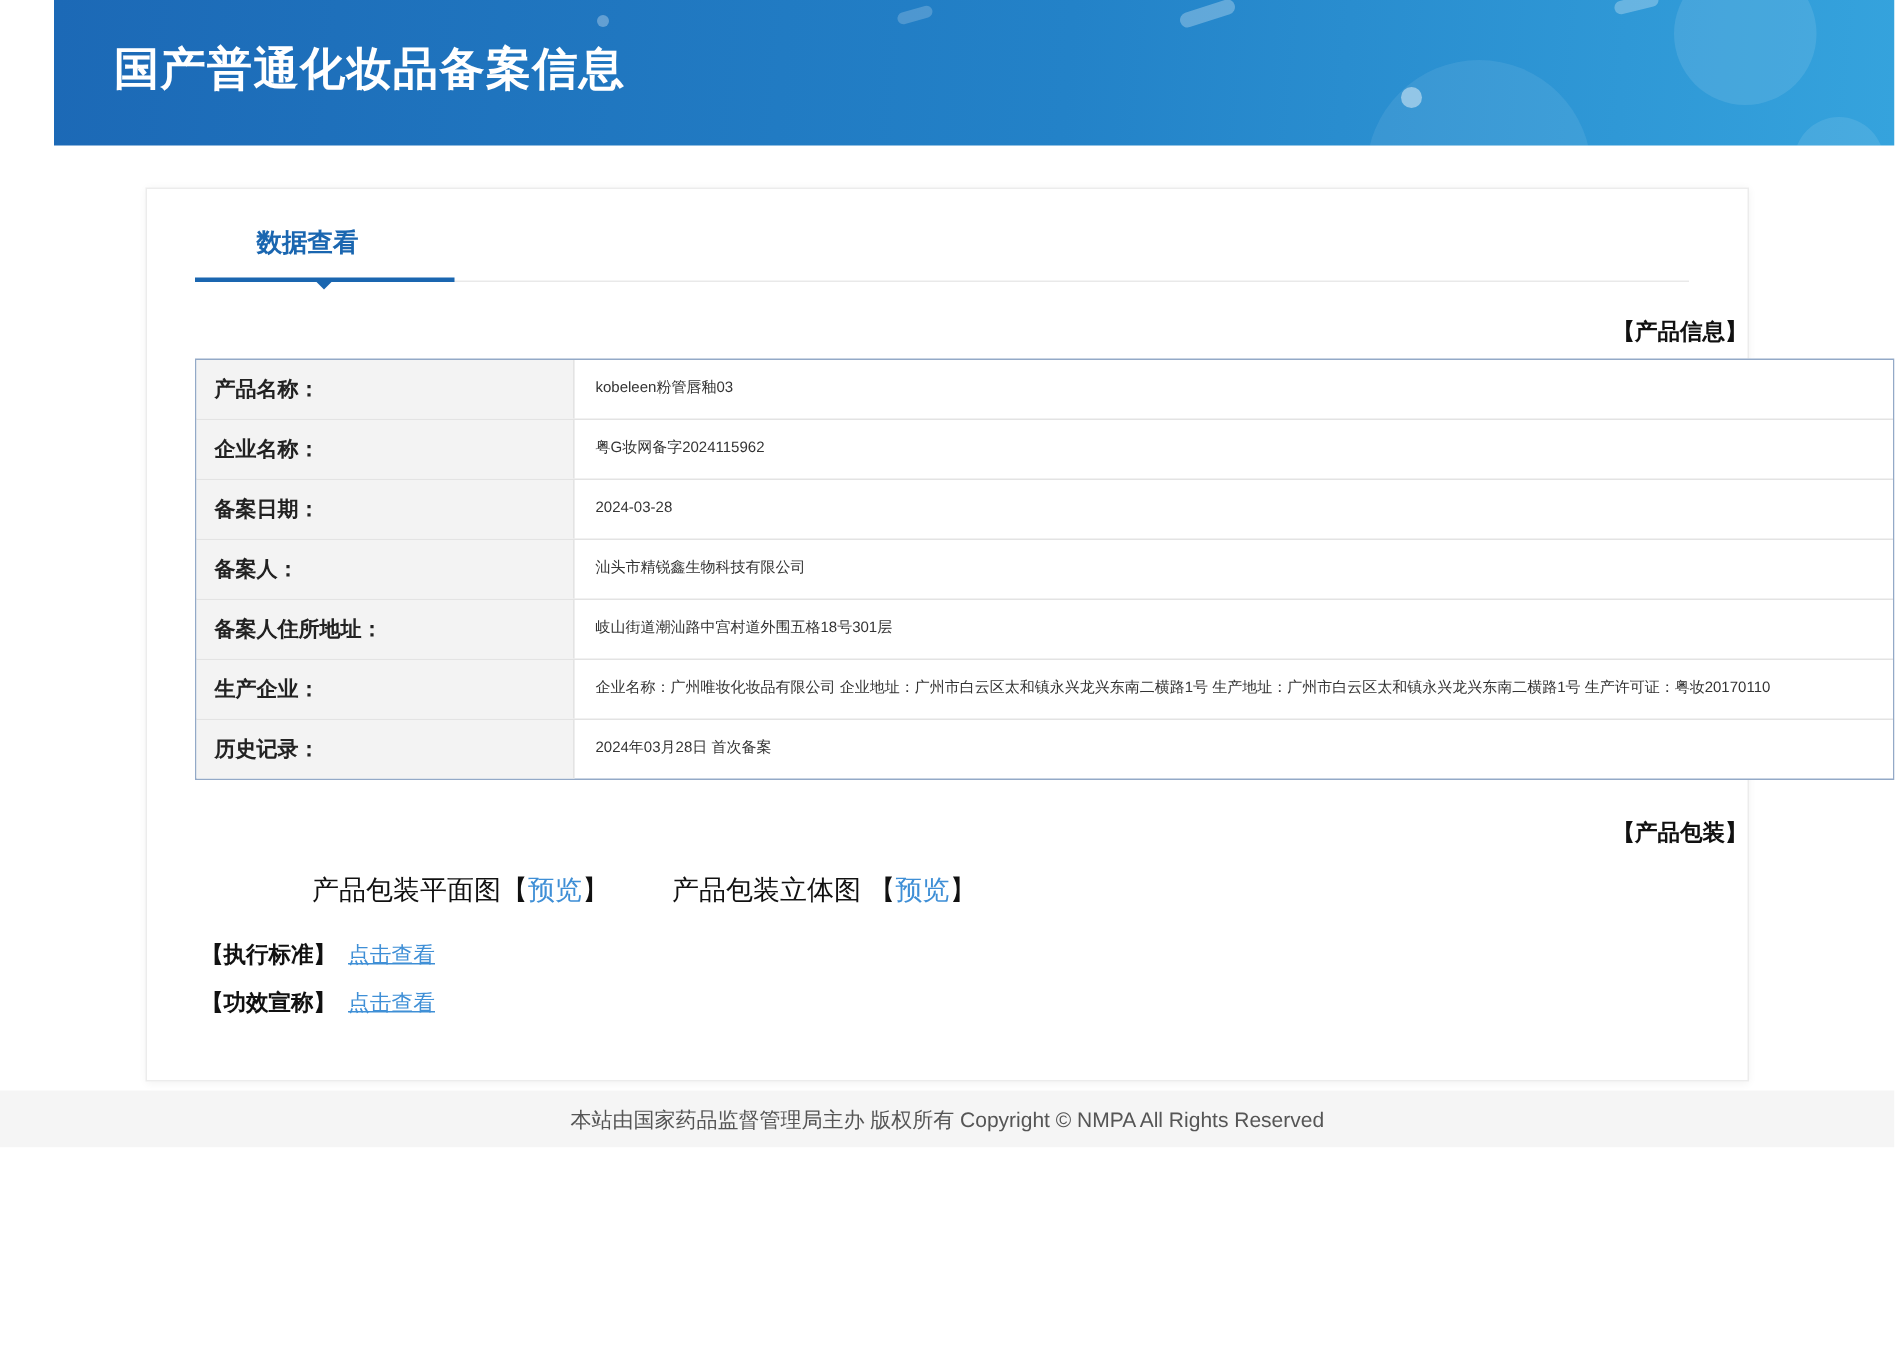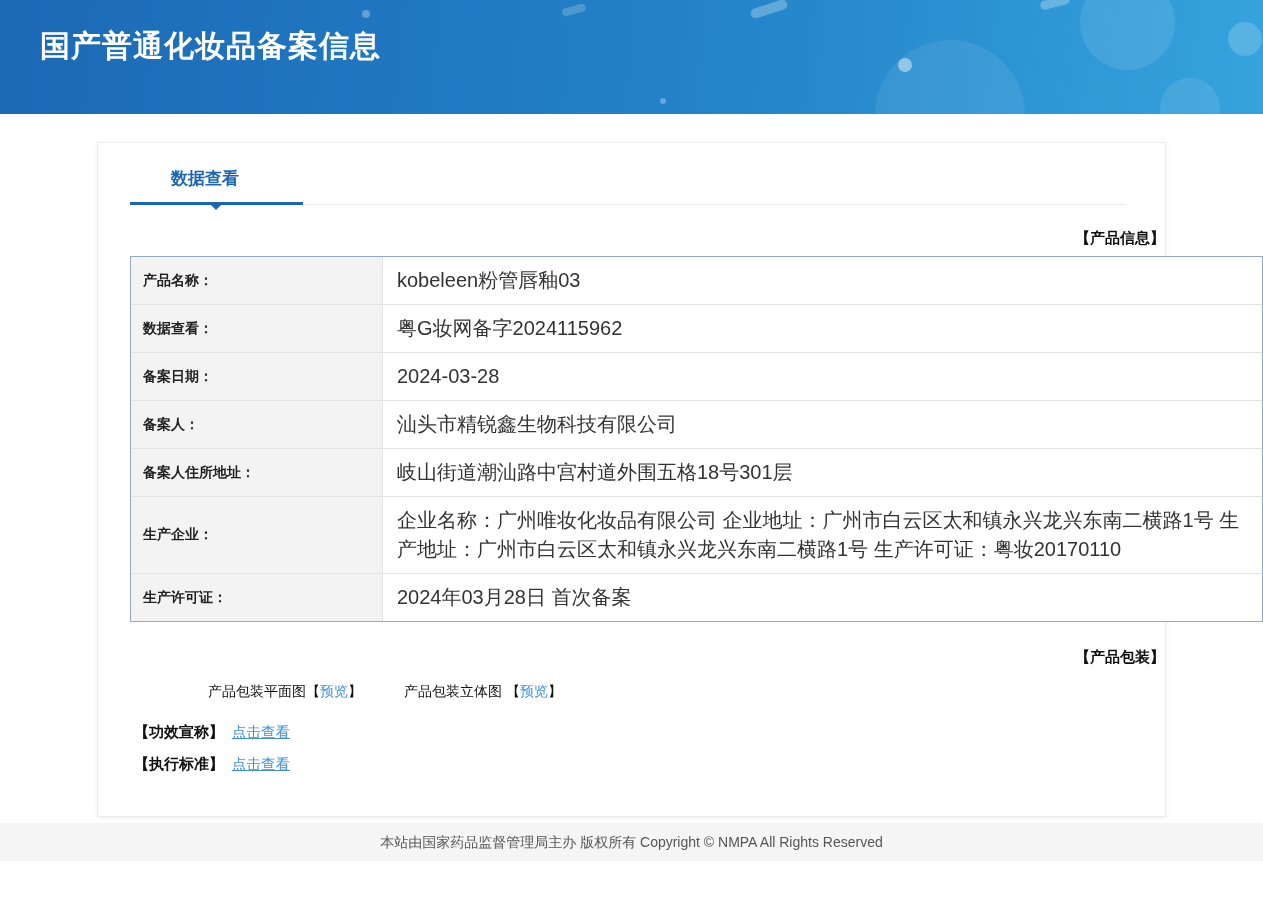"国产普通化妆品备案信息" .banner { height: 114px -> 97px; margin-left: none -> 36px }
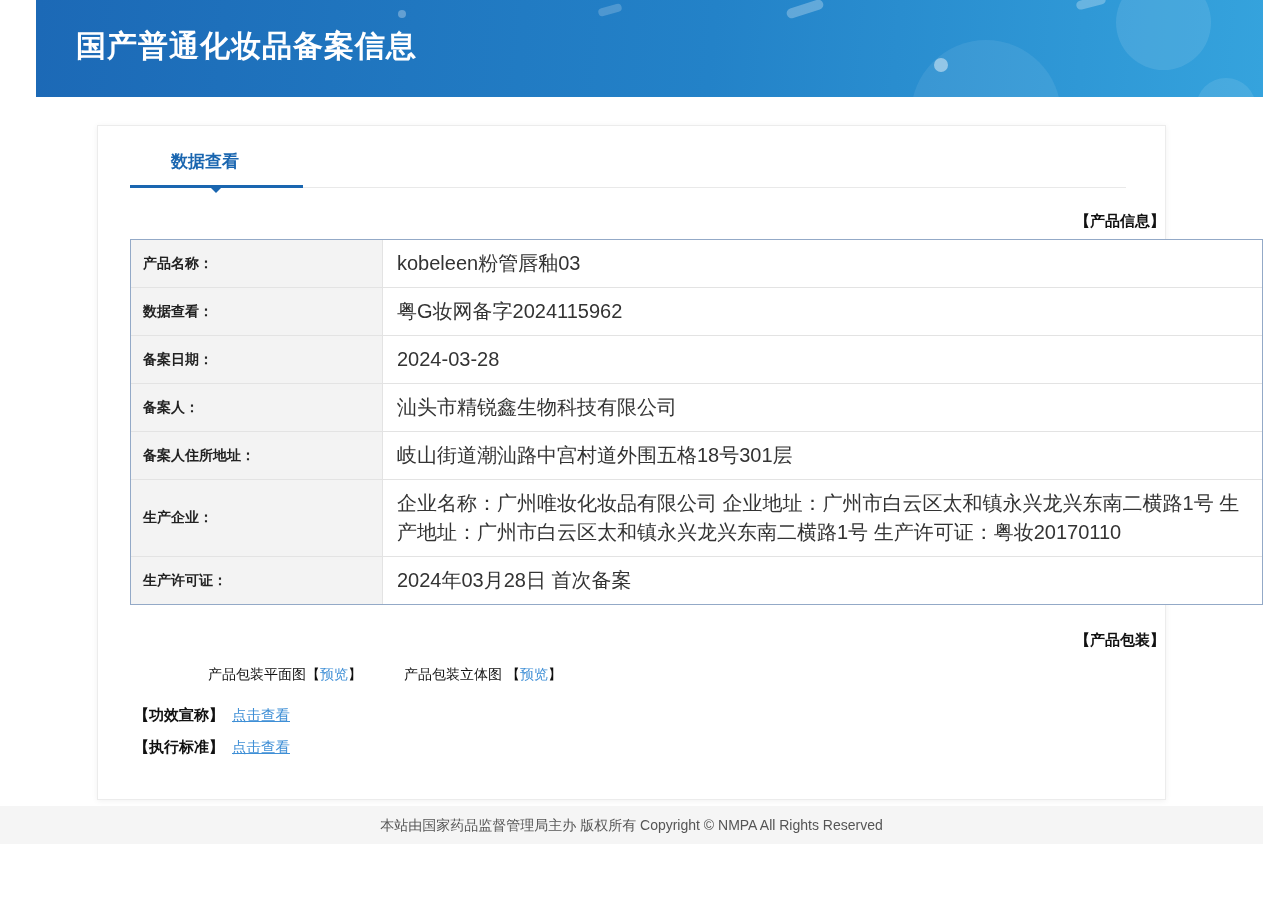"kobeleen粉管唇釉03" .info-value { font-size: 20px -> 10px }
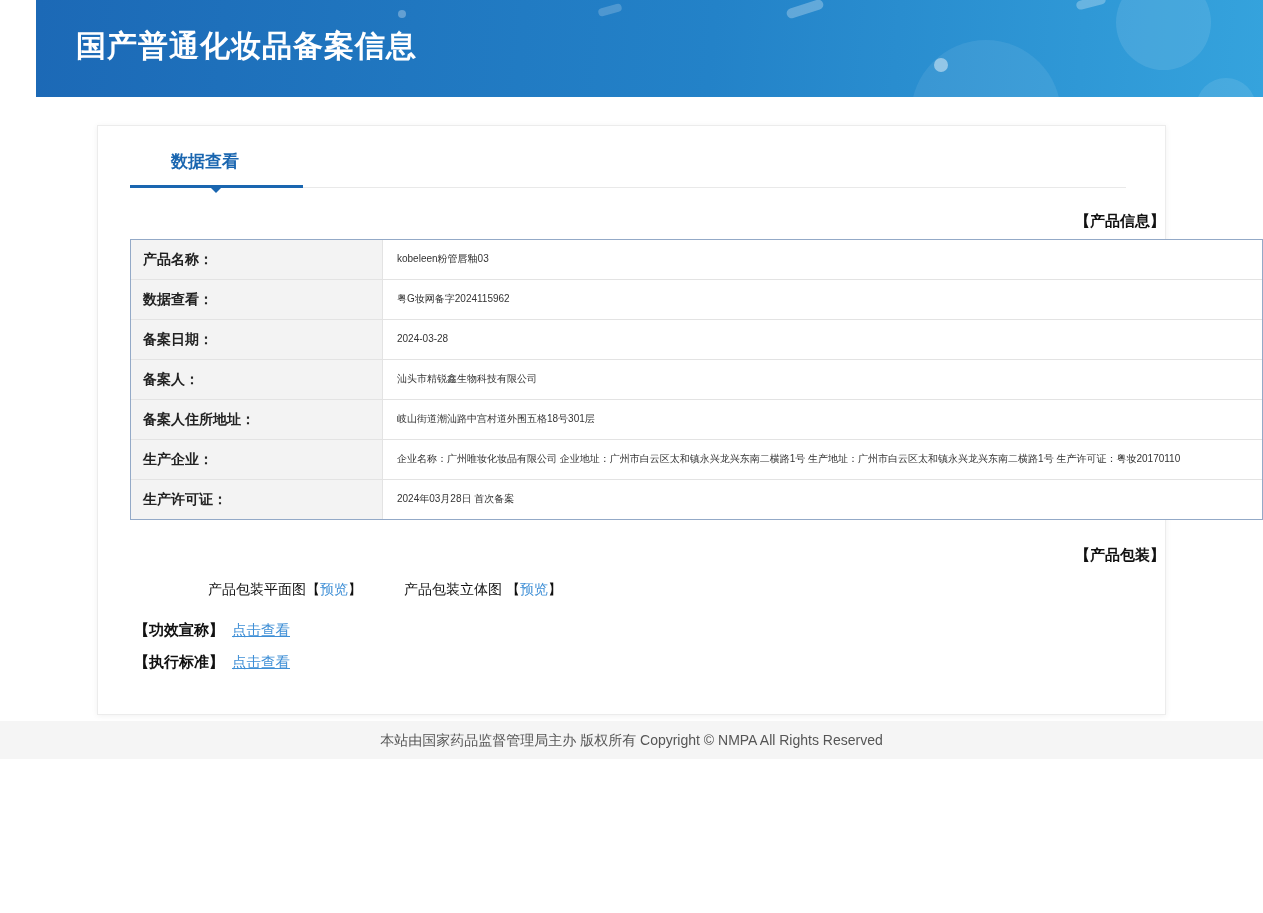"数据查看：" div.info-label { text: 数据查看 -> 企业名称 }
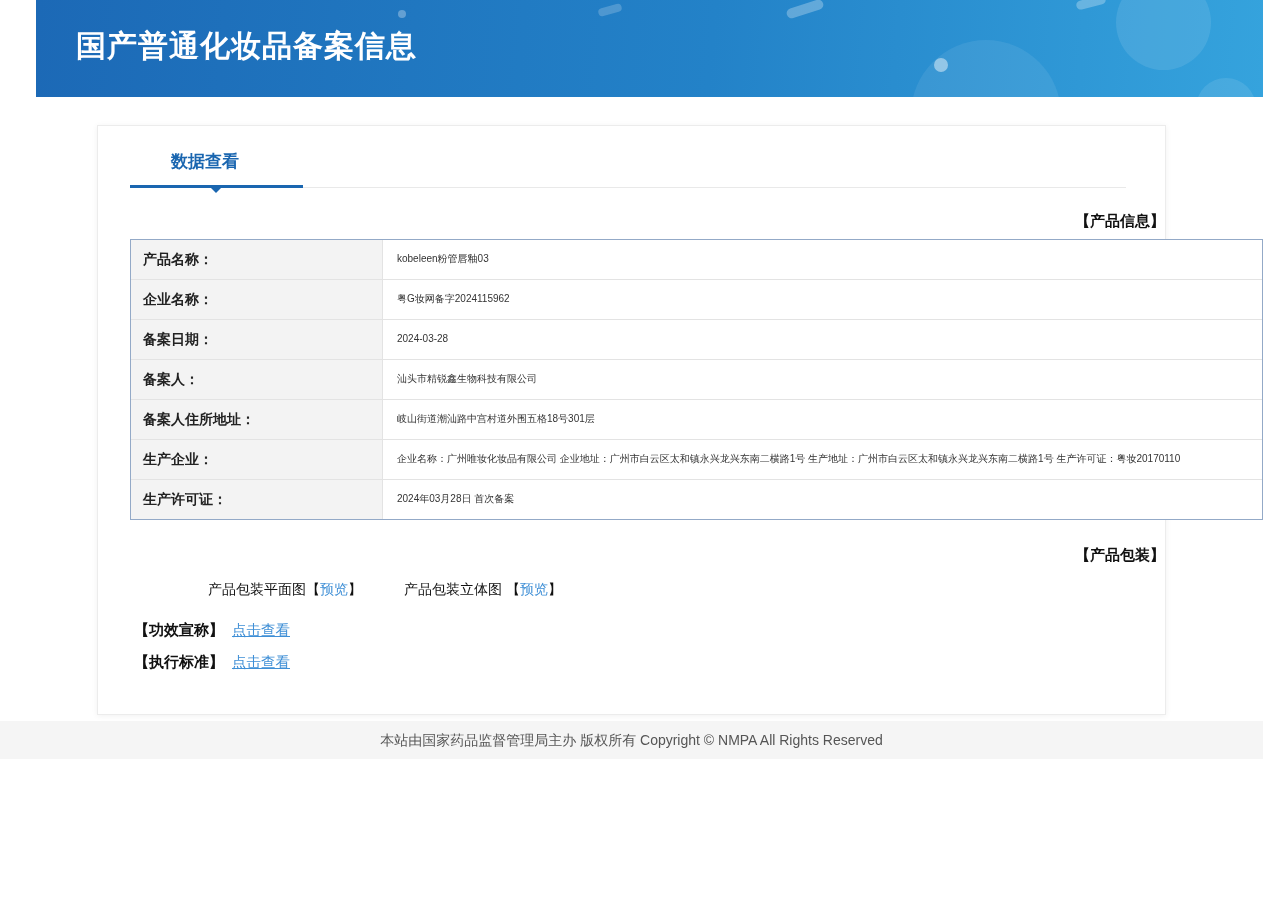"生产许可证：" div.info-label { text: 生产许可证 -> 历史记录 }
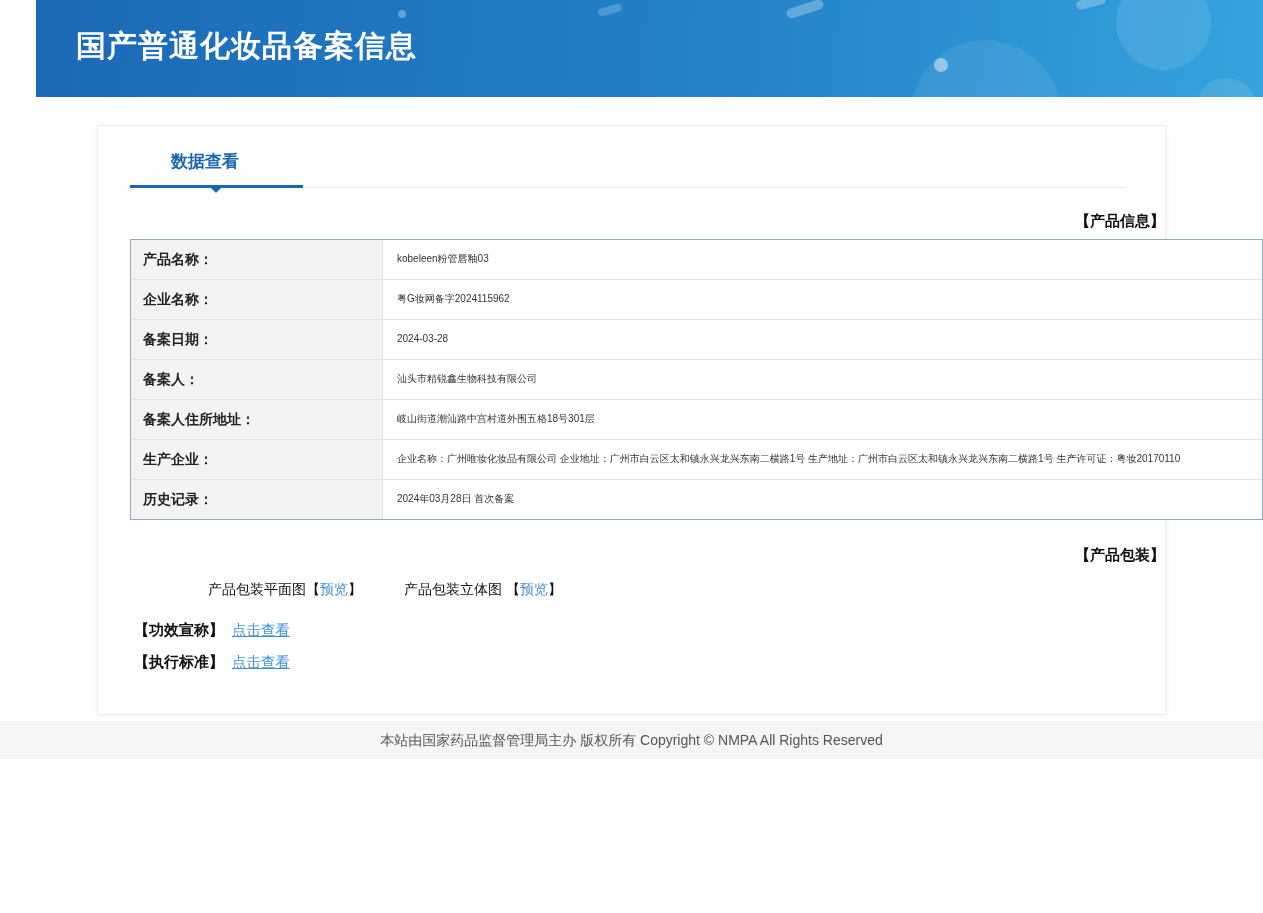"产品包装平面图【预览】 产品包装立体图 【预览】" .pack-line { font-size: 14px -> 18px }
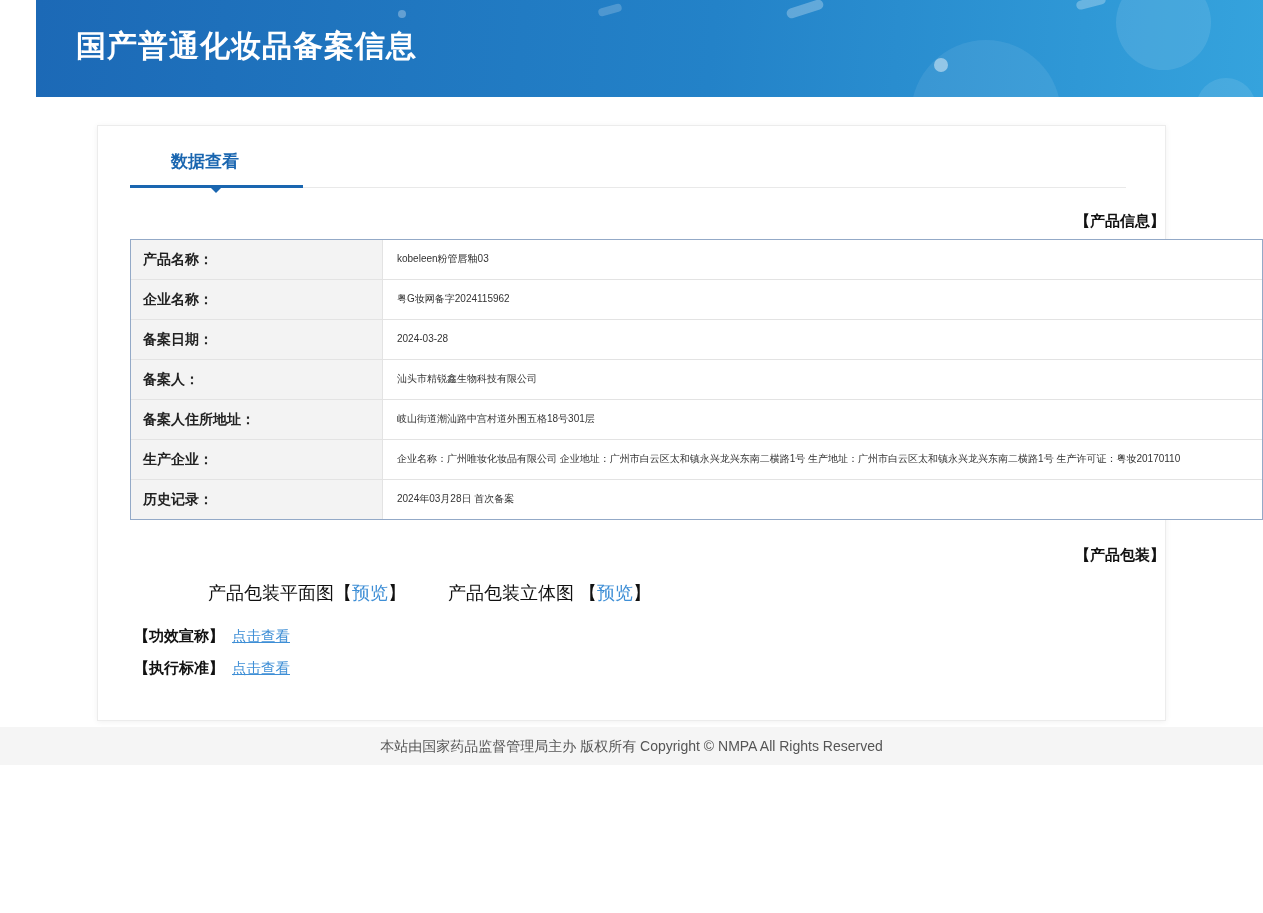"【功效宣称】 点击查看" div.link-line { order: before "【执行标准】 点击查看" -> after "【执行标准】 点击查看" }
